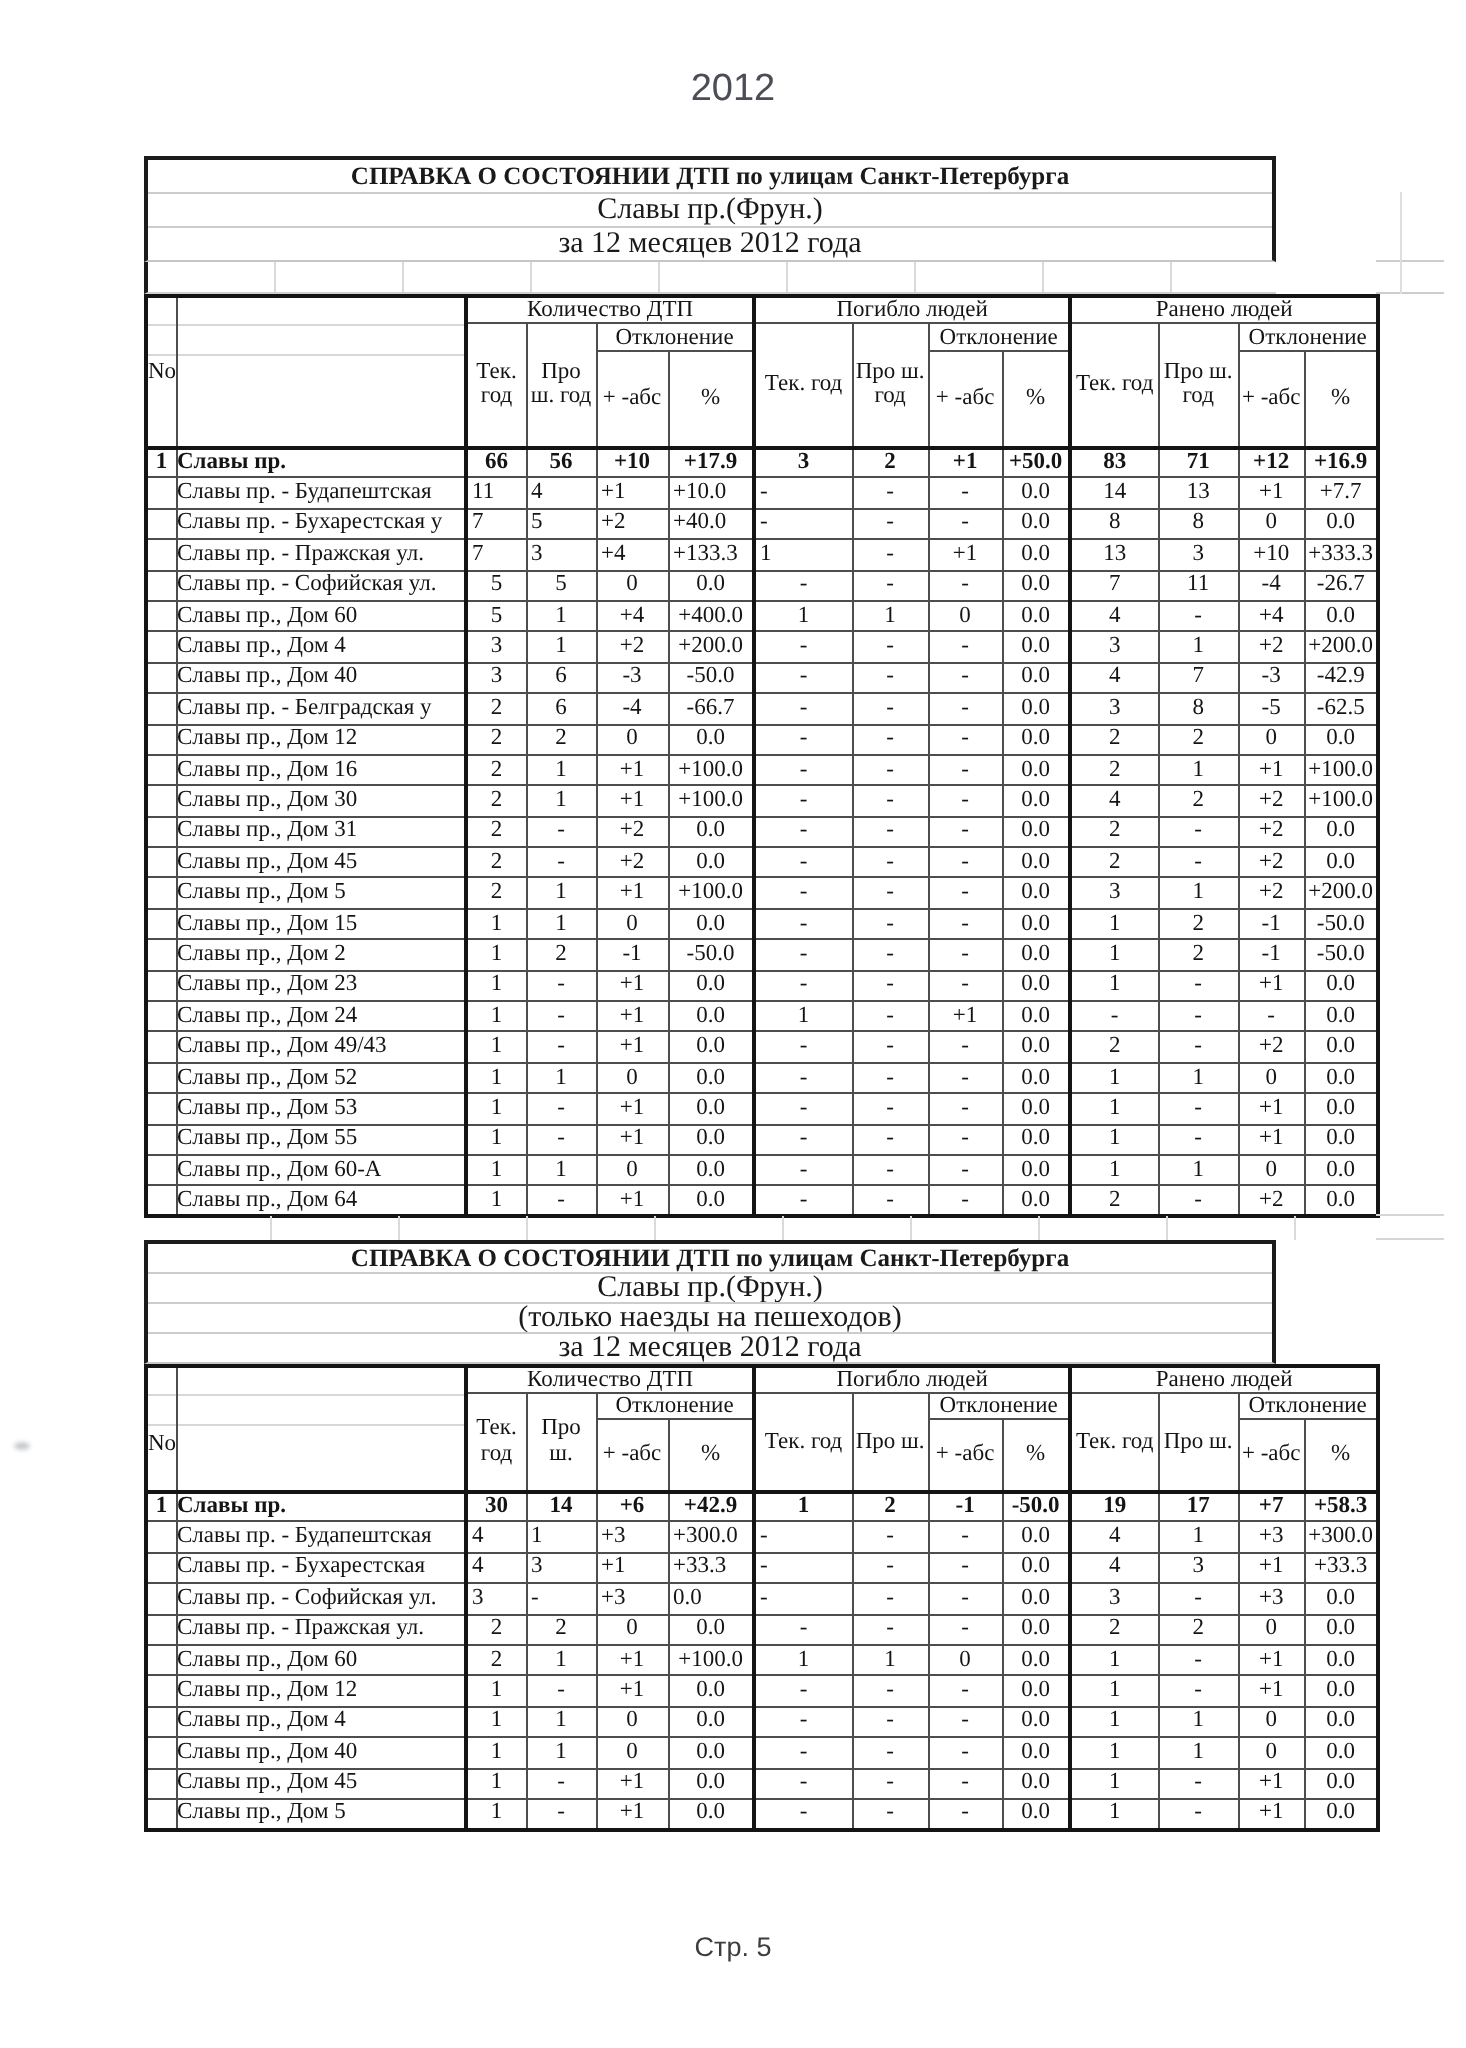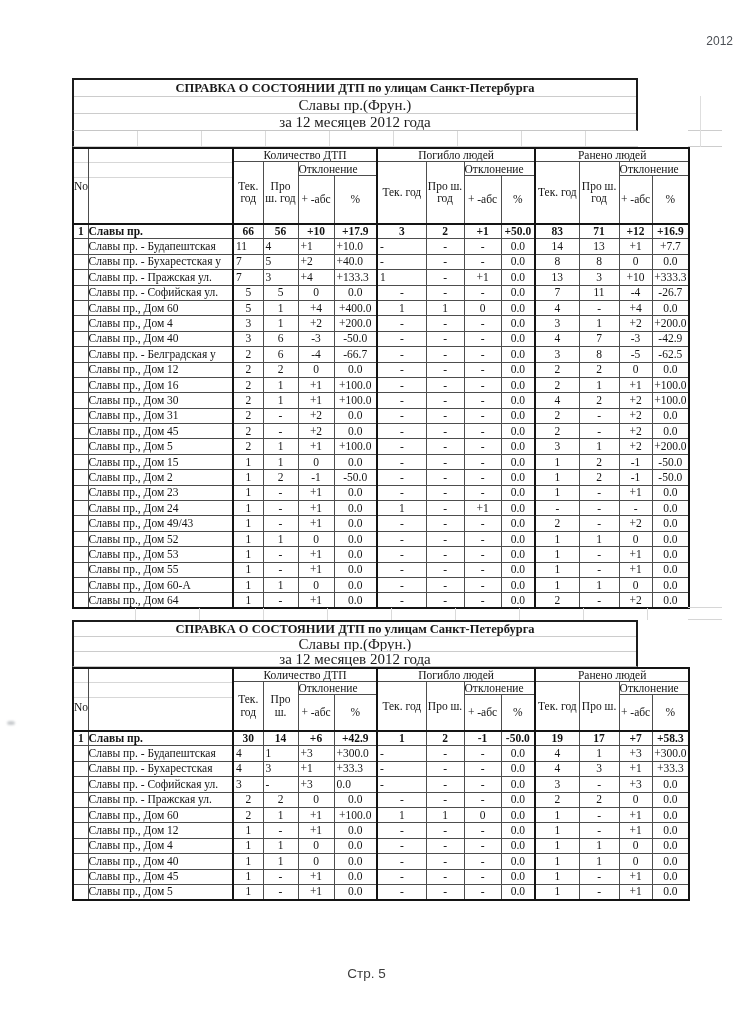"2012" .year-label { font-size: 12px -> 19px; text-align: right -> center }
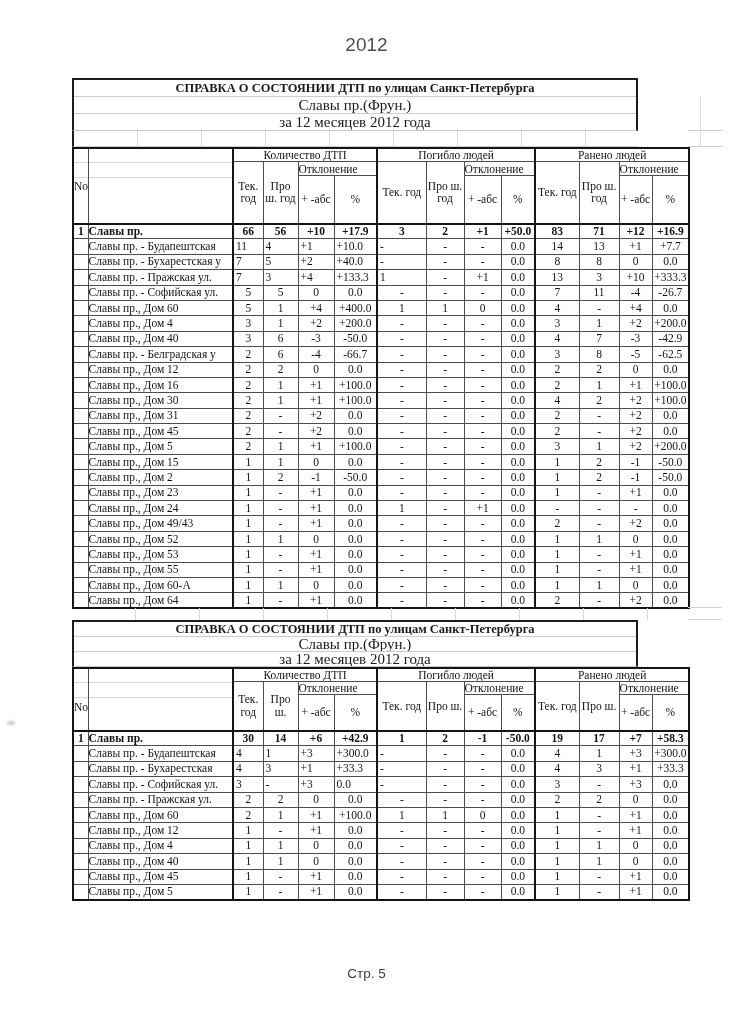"Отклонение" .dev { text-align: left -> center }
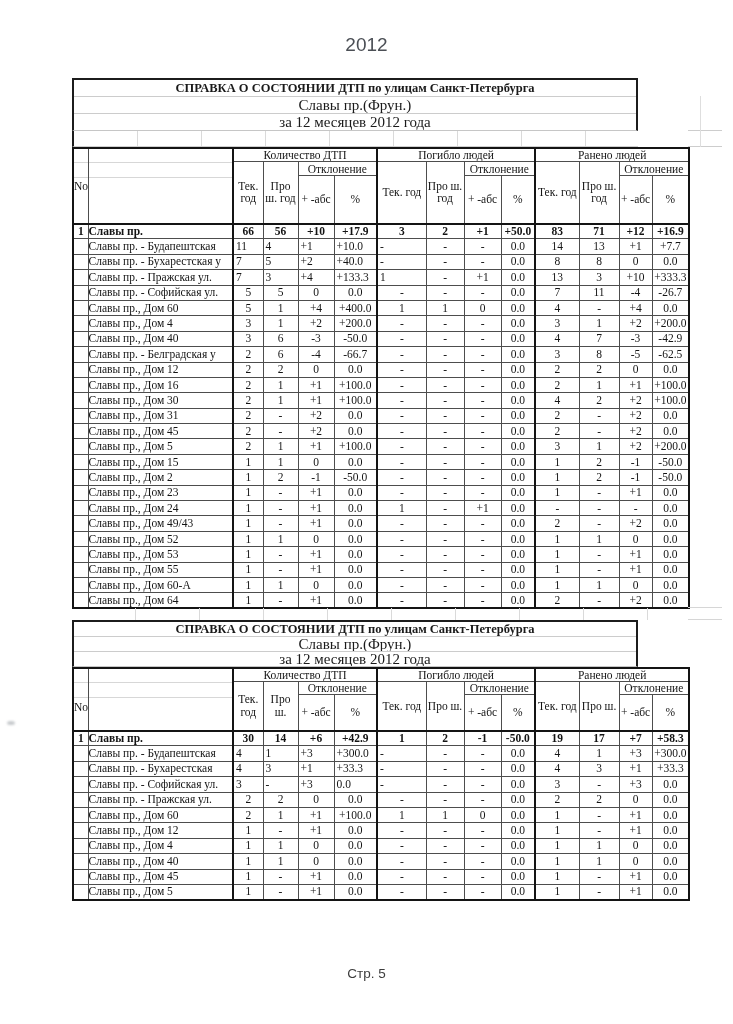"(только наезды на пешеходов)" div.t-row { html: none -> <div>(только наезды на пешеходов)</div> }
